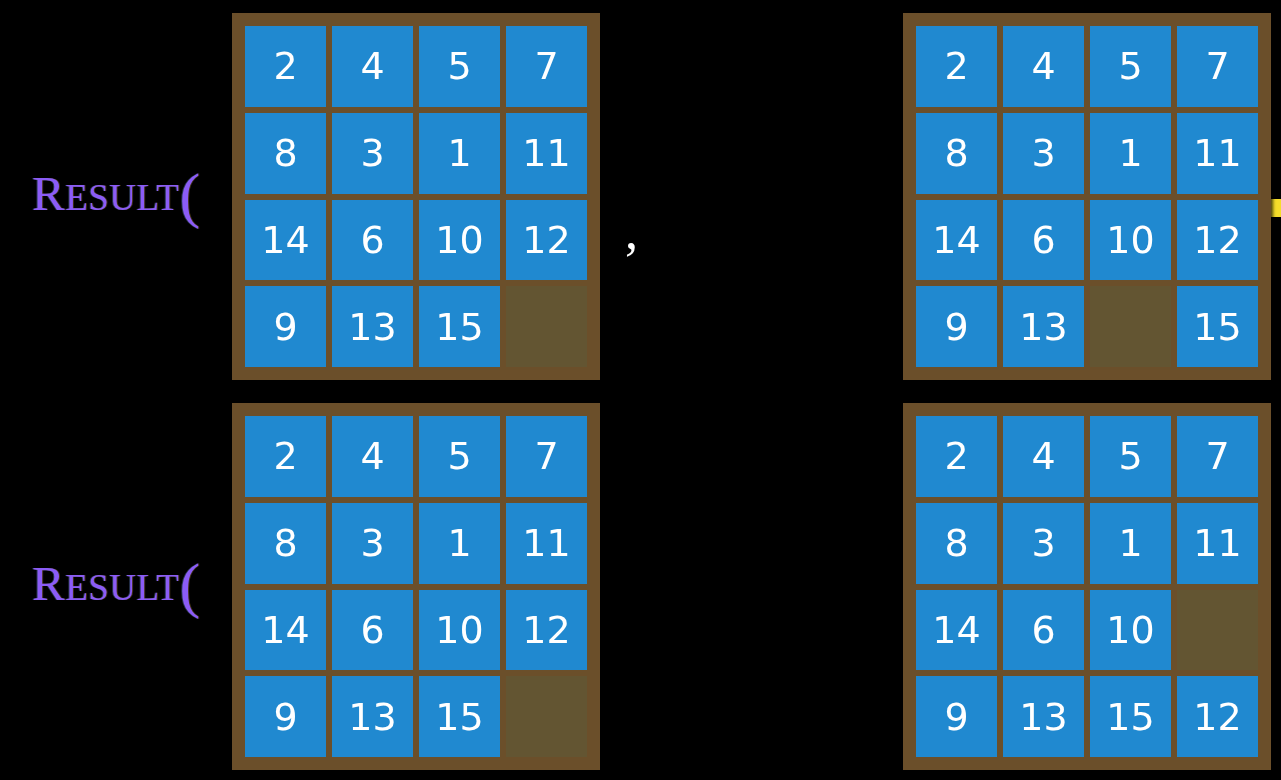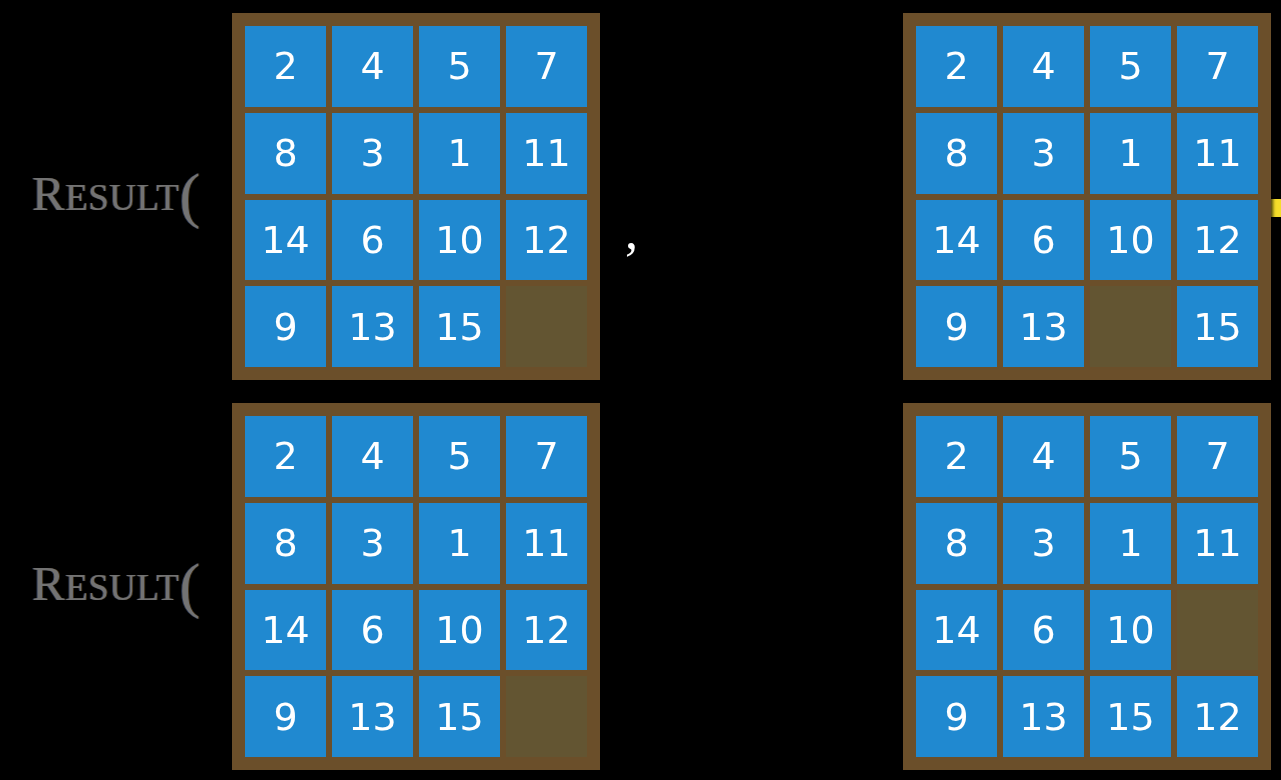"RESULT(" .result-label { color: #737373 -> #8b5cf6 }
